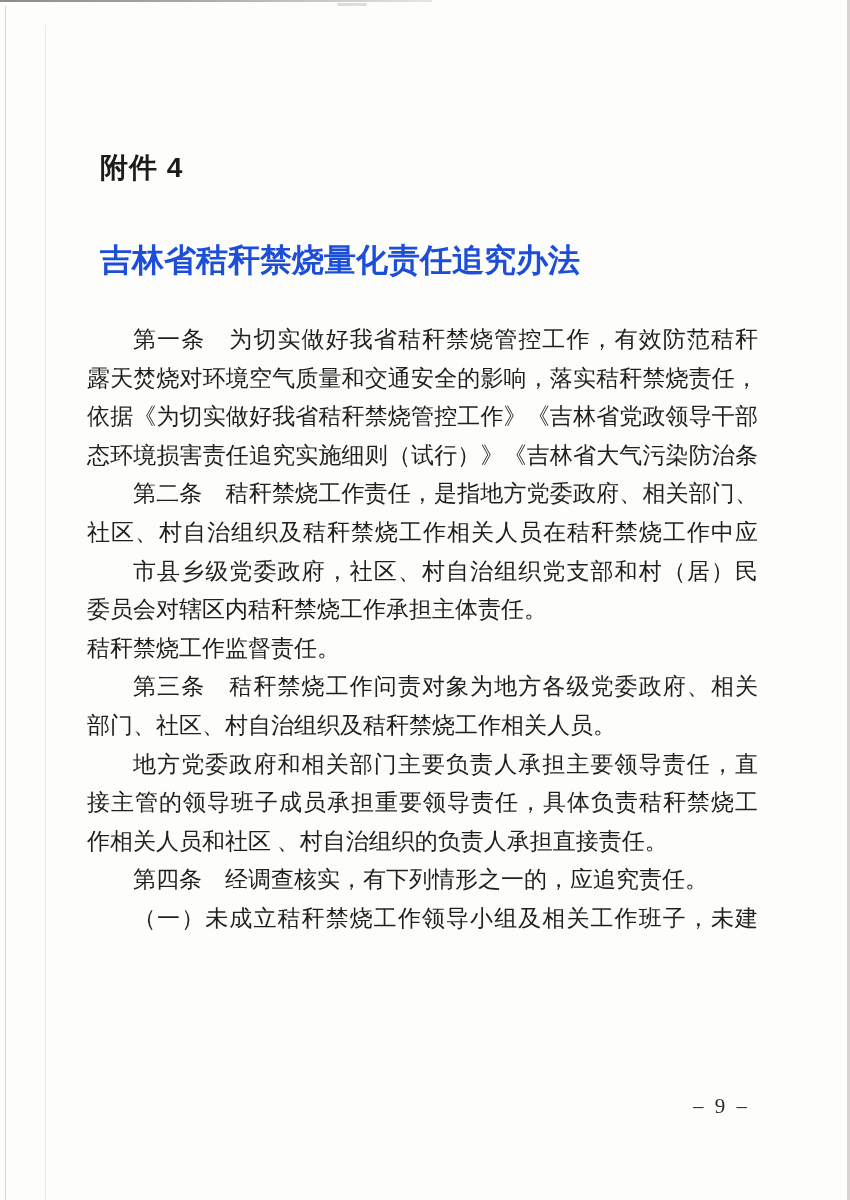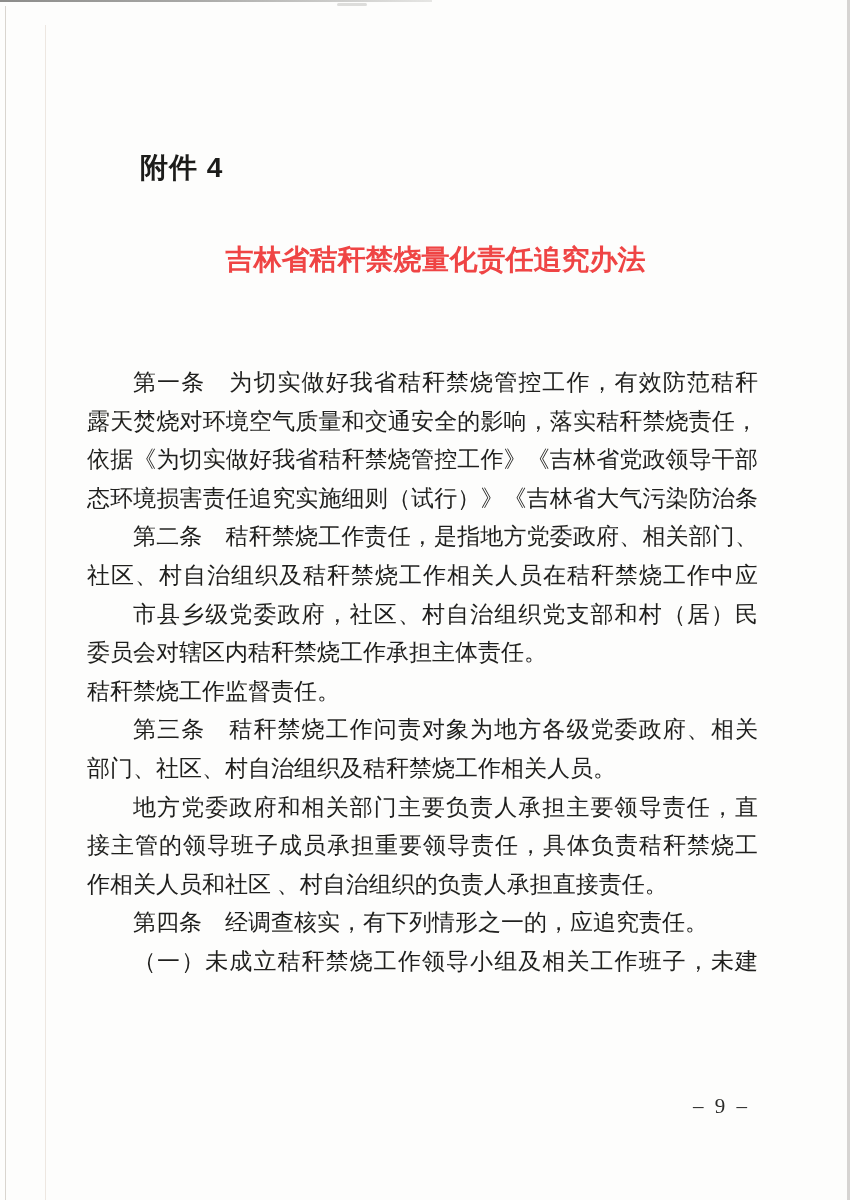"附件 4" .attachment-label { margin-left: 40px -> none }
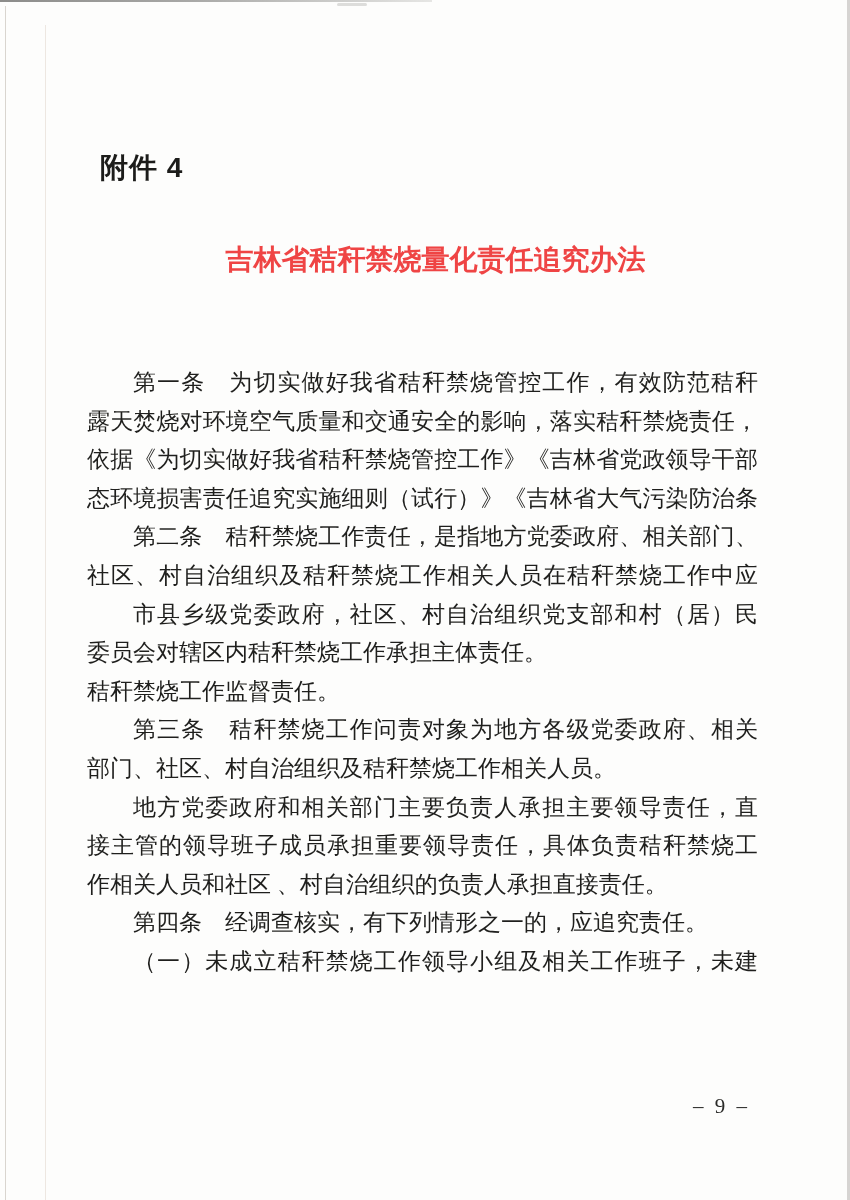"吉林省秸秆禁烧量化责任追究办法" .doc-title { color: #ef4444 -> #1d4ed8; font-size: 28px -> 32px; text-align: center -> left }
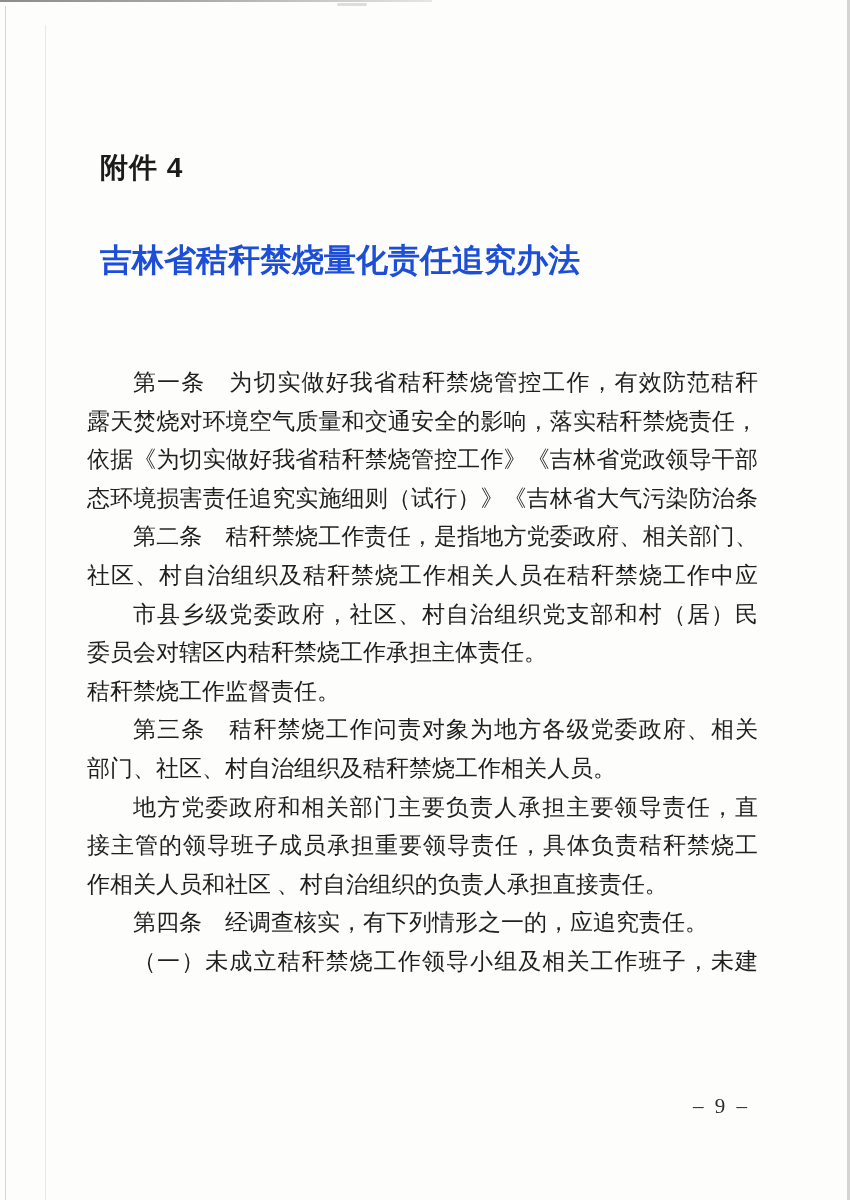"第一条 为切实做好我省秸秆禁烧管控工作，有效防范秸秆" .doc-body { margin-top: 43px -> none }
